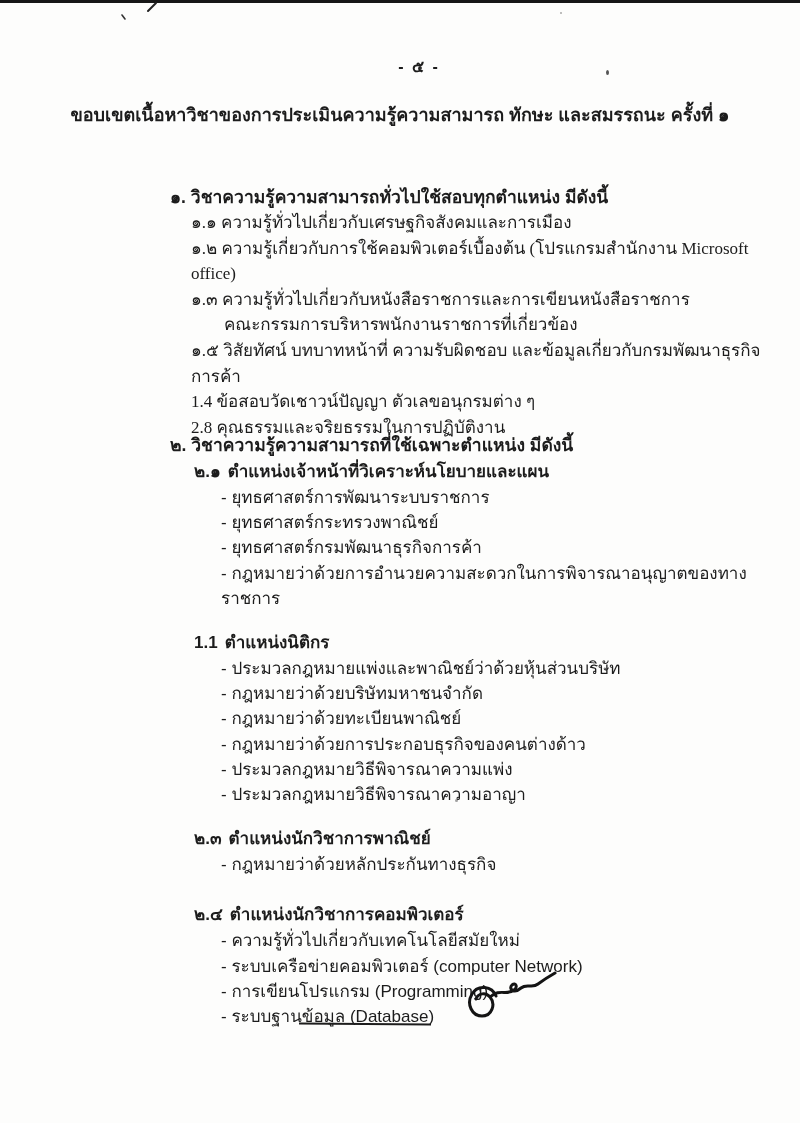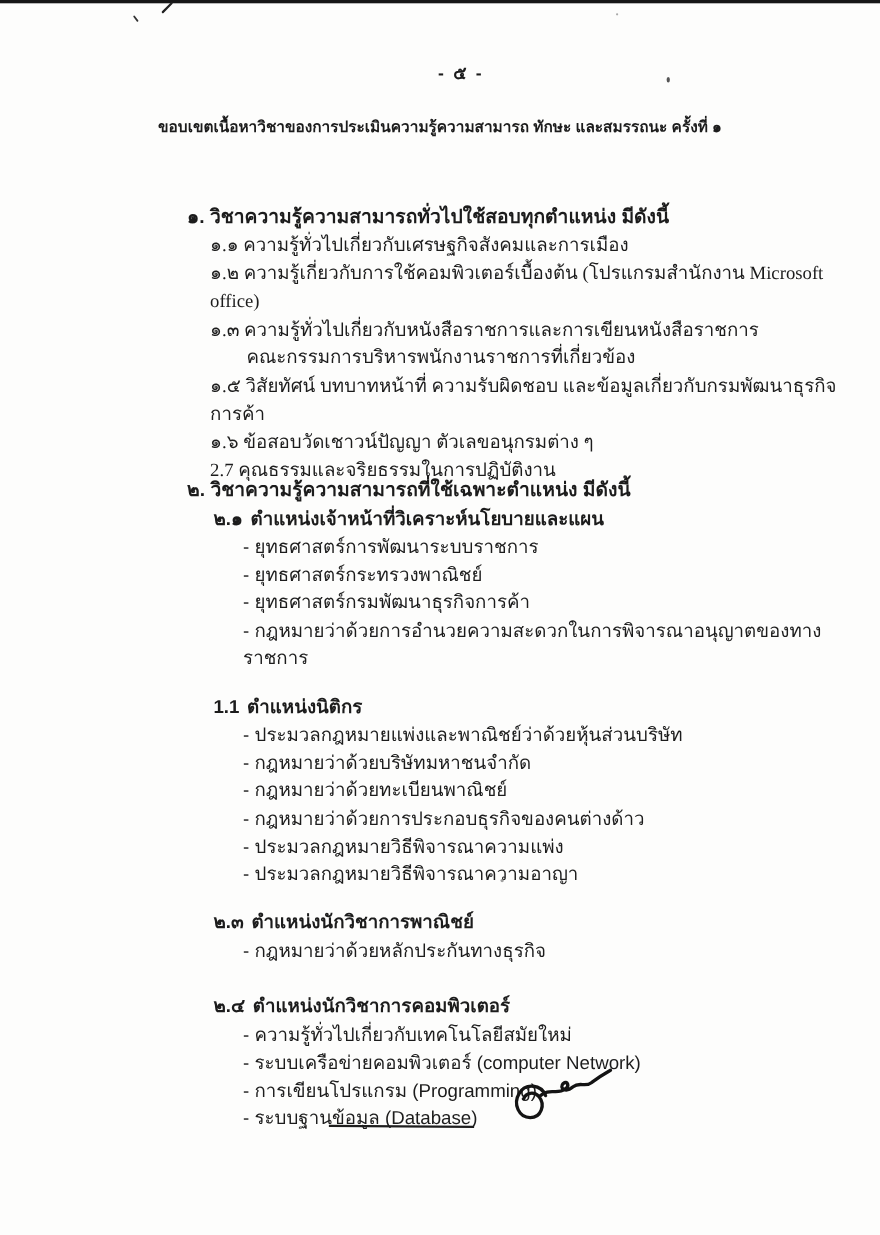"ขอบเขตเนื้อหาวิชาของการประเมินความรู้ควา" .doc-title { font-size: 14px -> 18px }
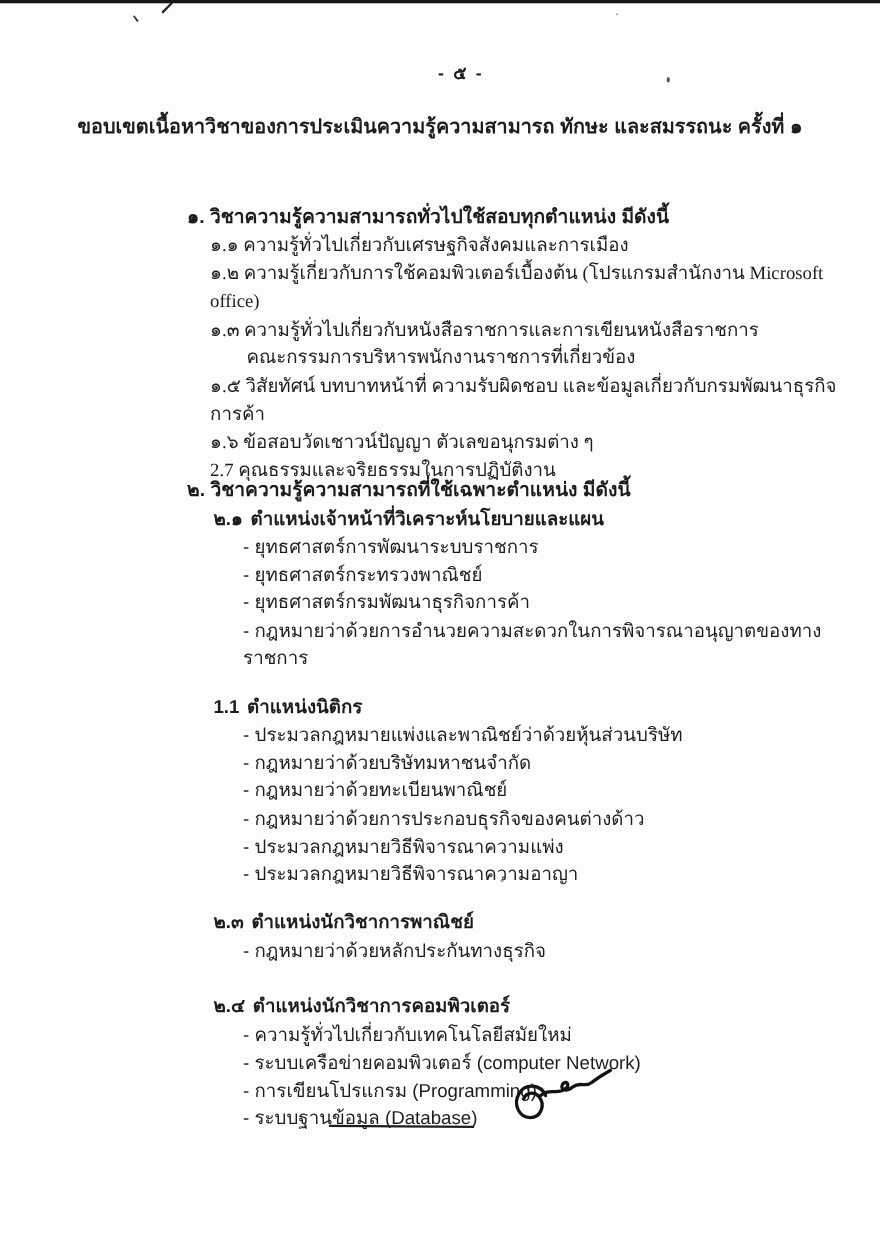"๑.๖ ข้อสอบวัดเชาวน์ปัญญา" div.s-item { text: ๑.๖ -> 1.4 }
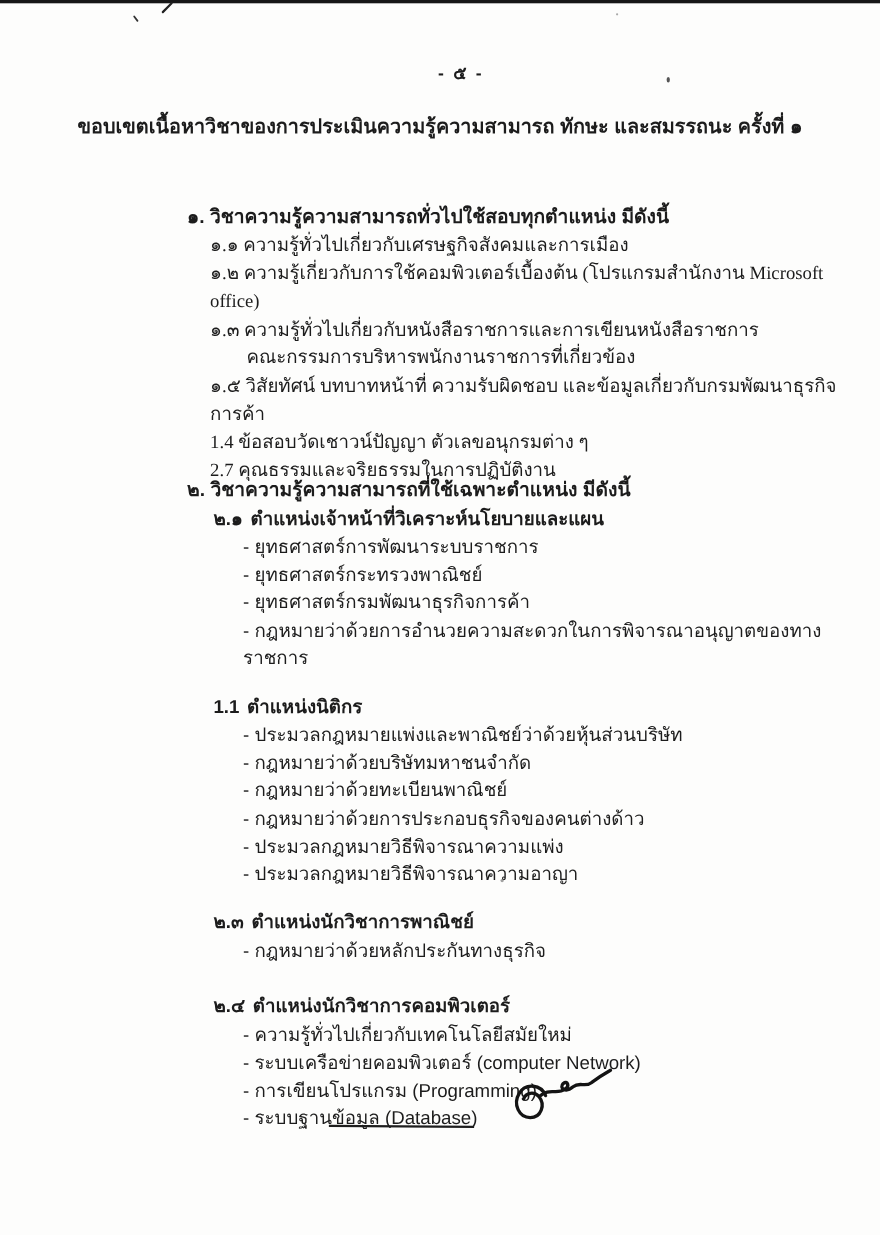"2.7 คุณธรรมและจริยธรรมในการปฏิบัติงาน" div.s-item { text: 2.7 -> 2.8 }
